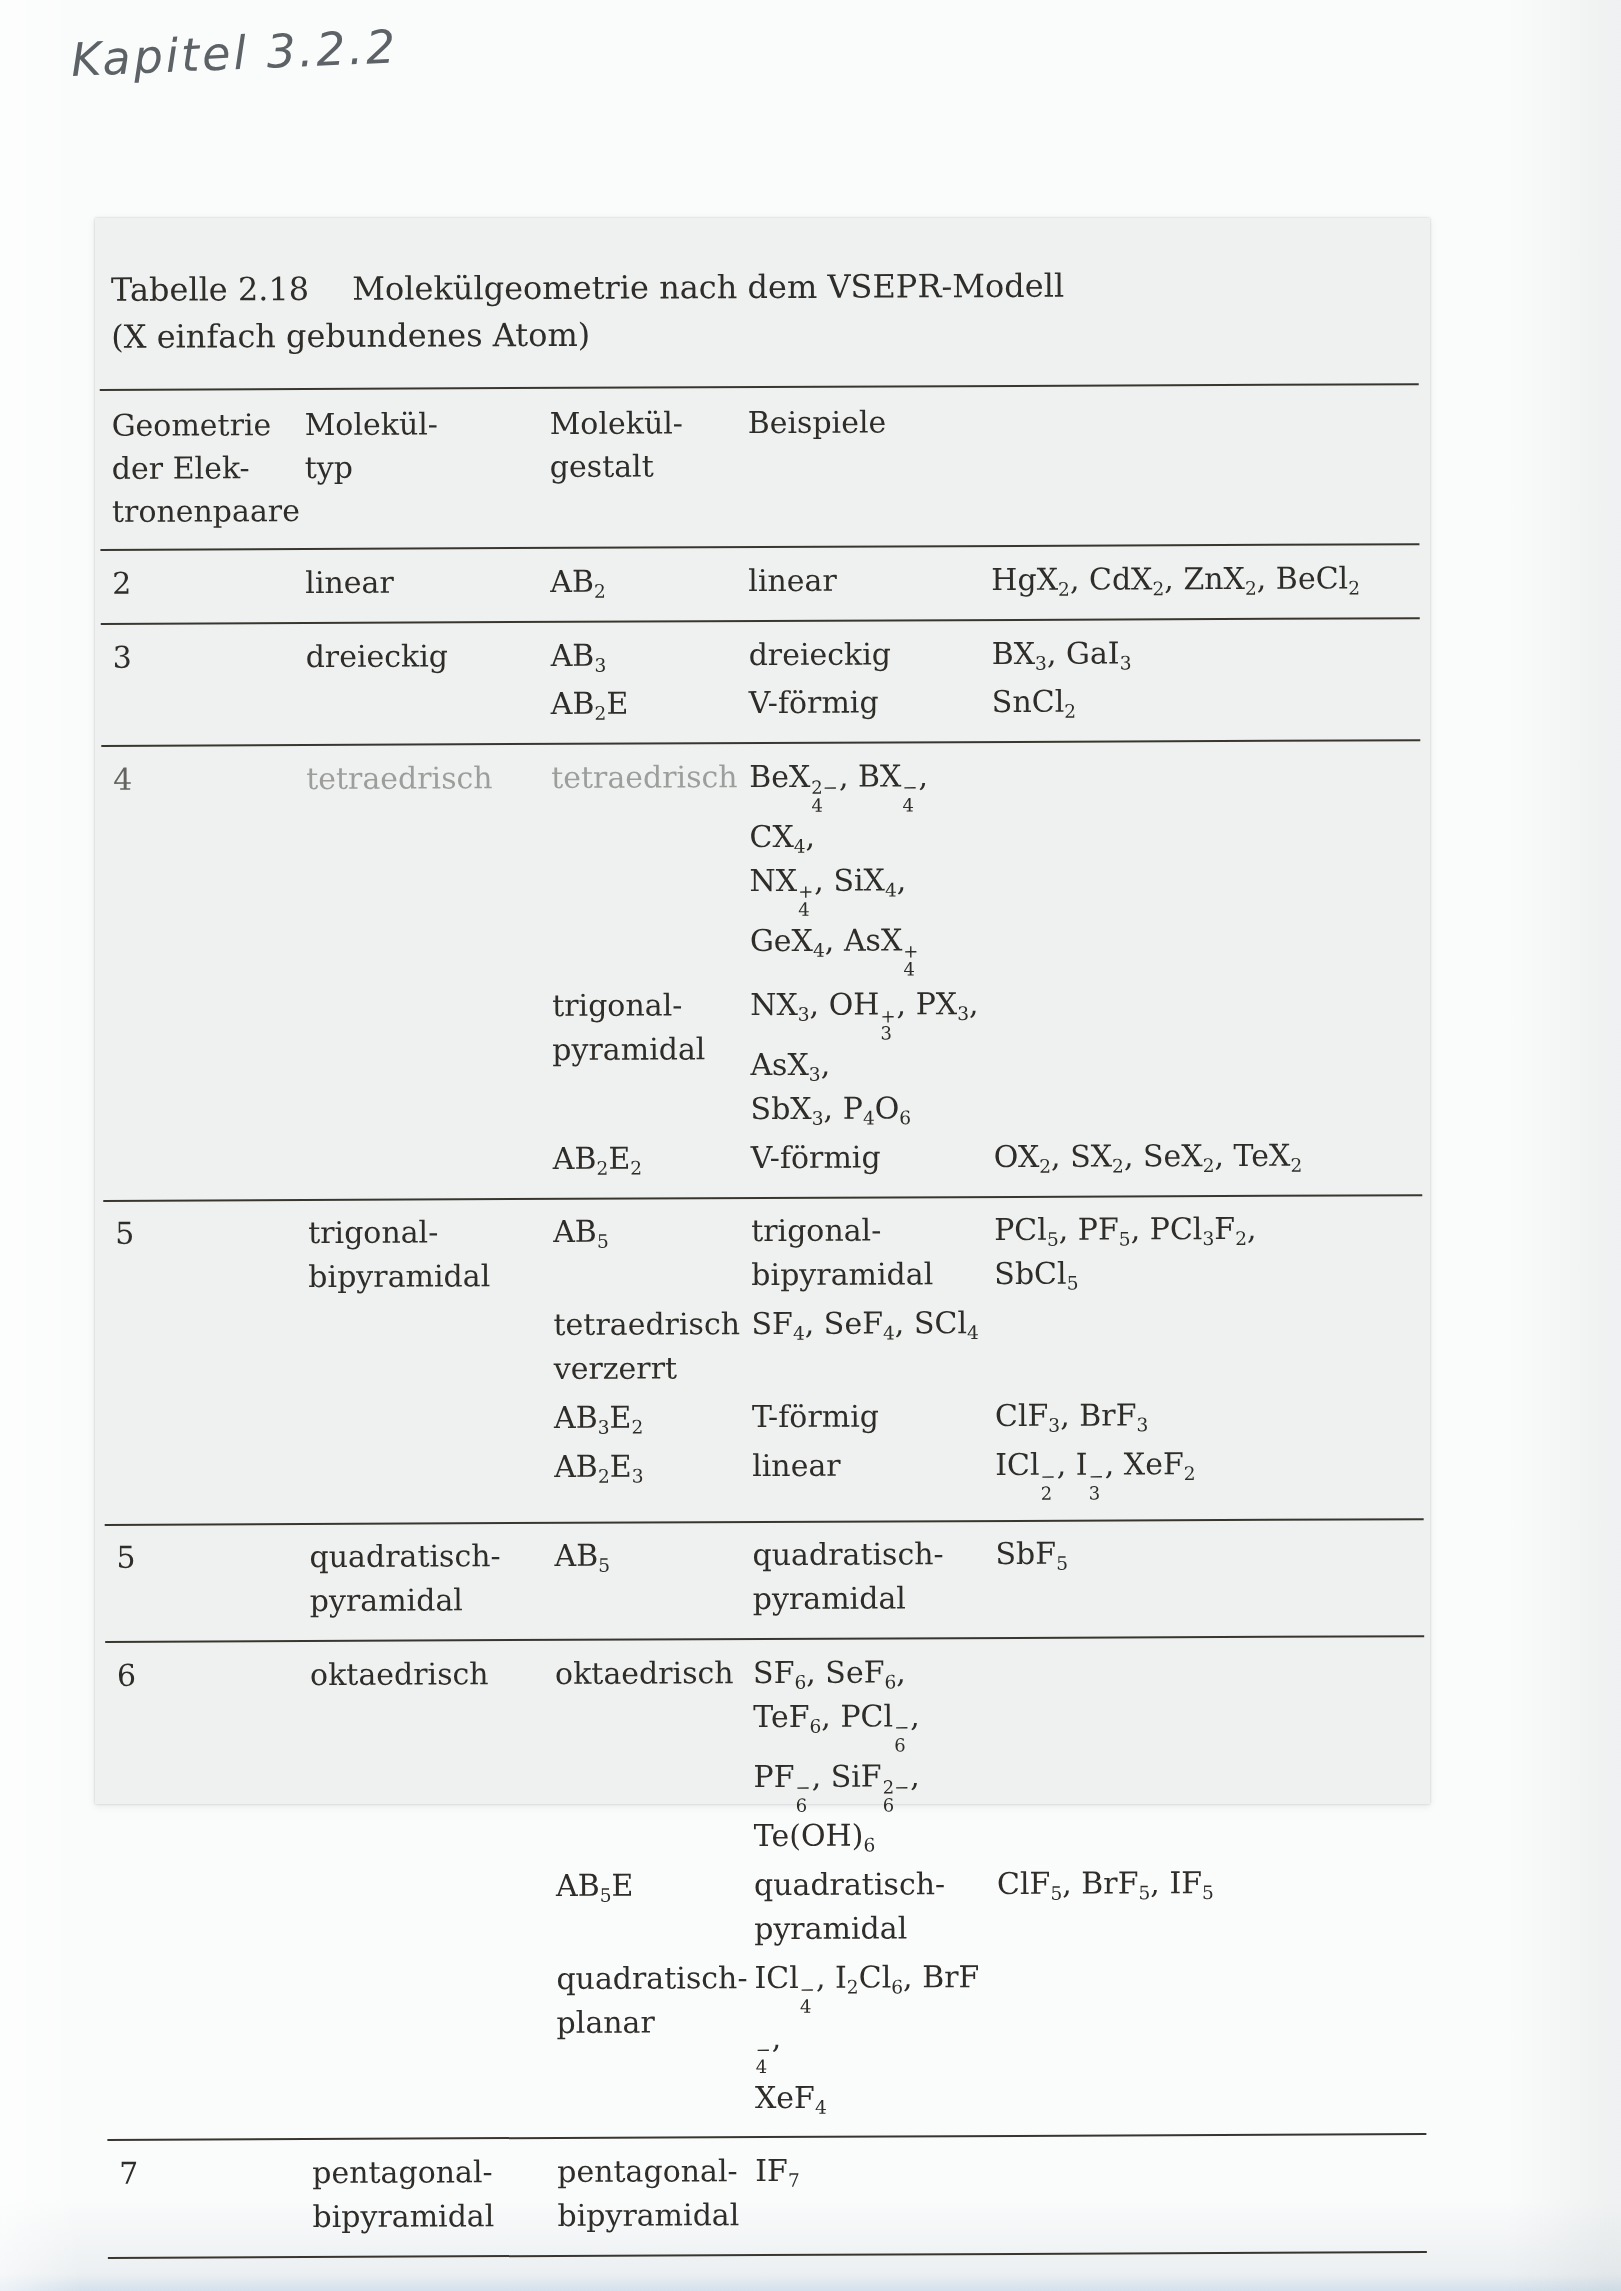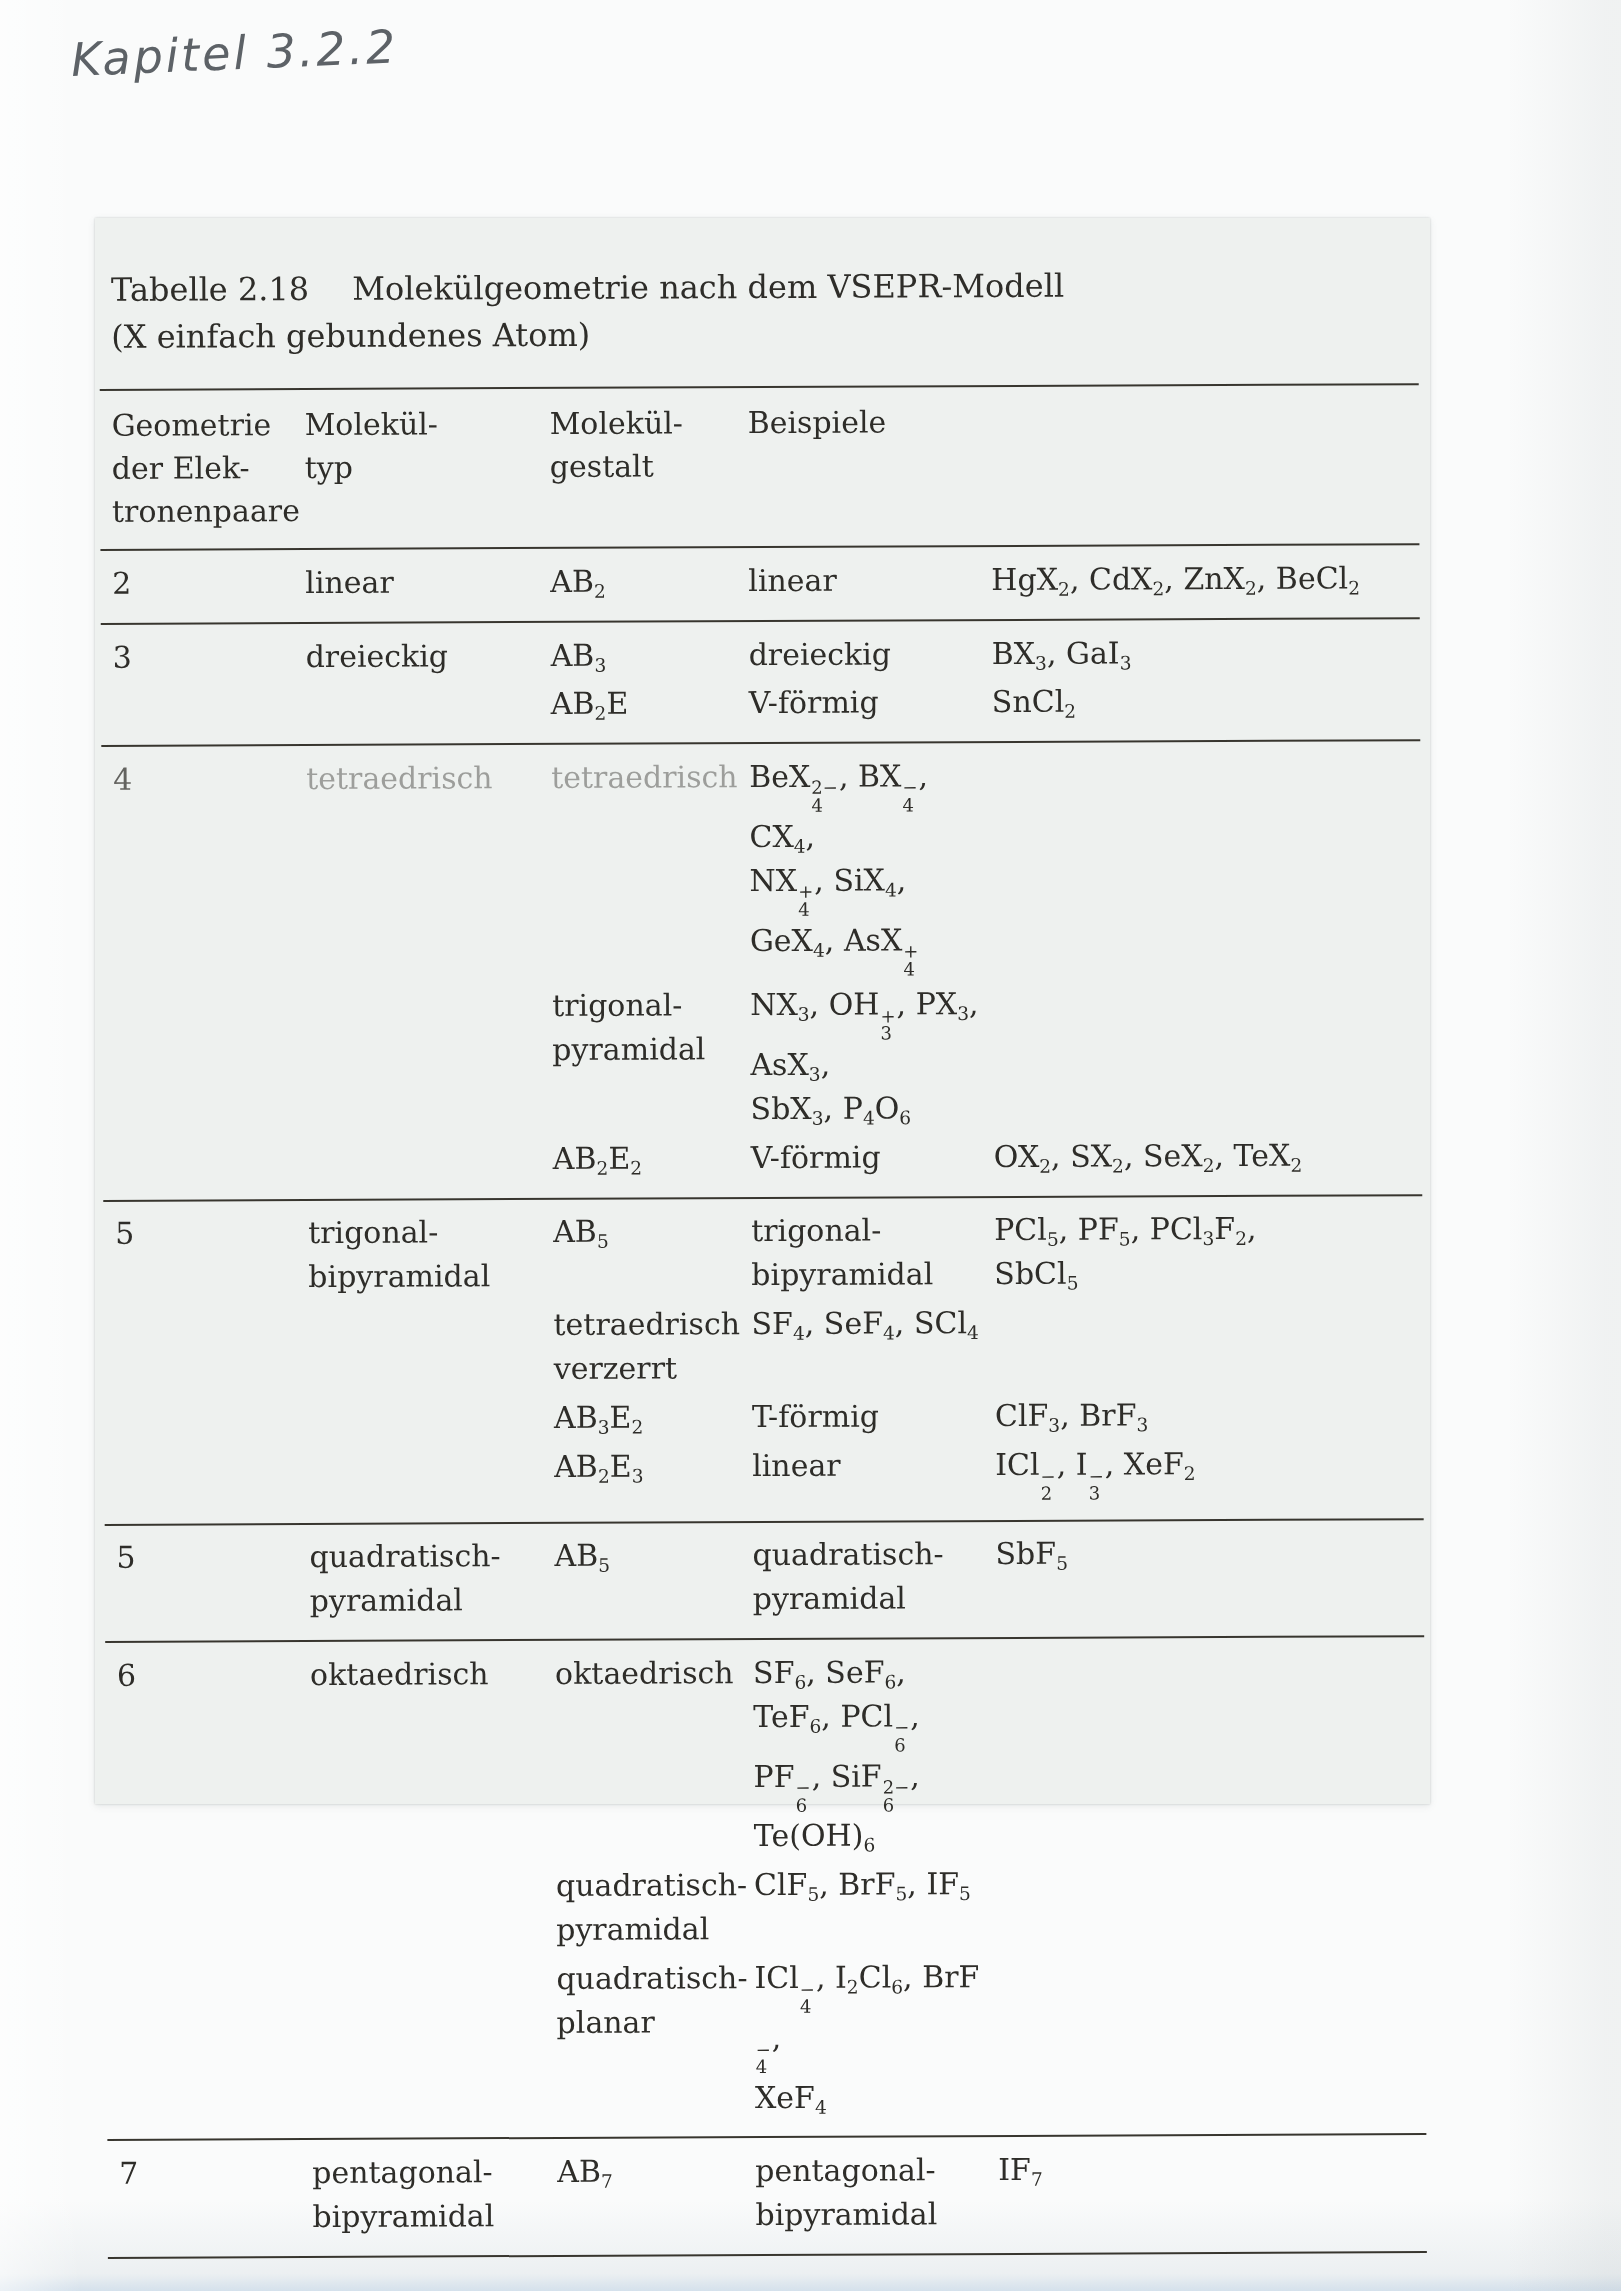"AB5E" div.c3 { html: none -> <div>AB<sub>5</sub>E</div> }
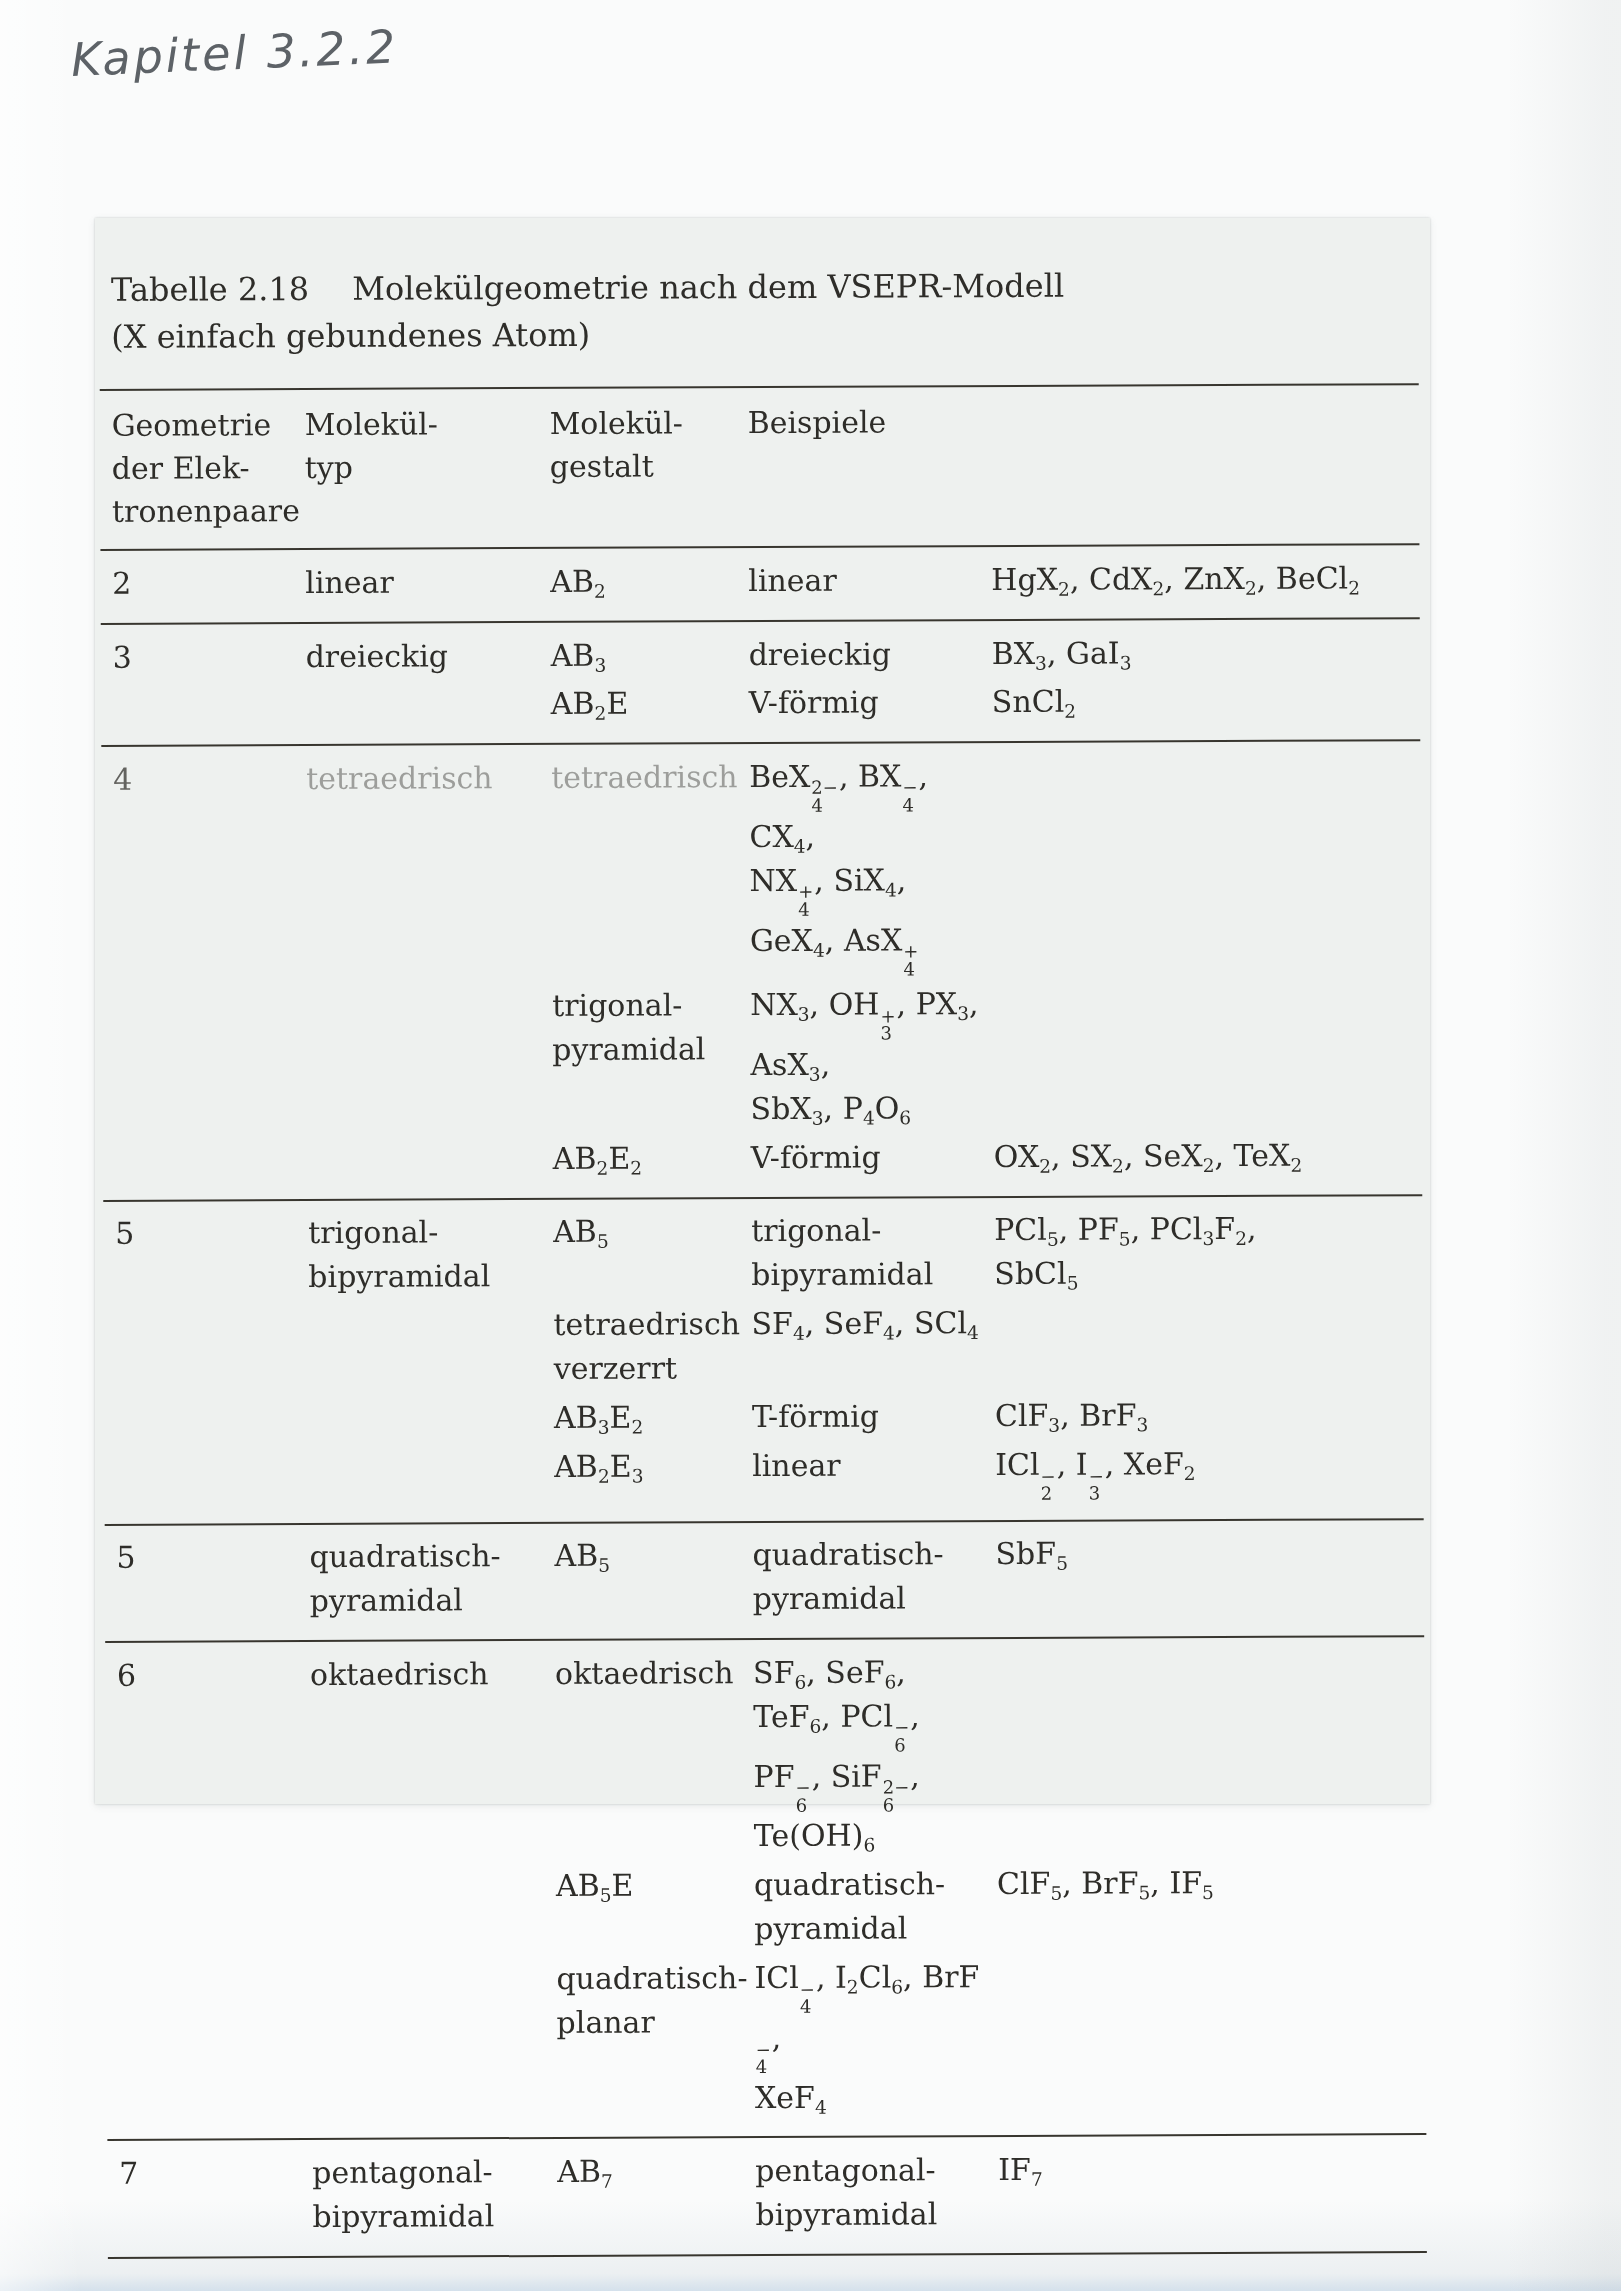"AB7" div.c3 { html: <div>AB<sub>7</sub></div> -> none }
